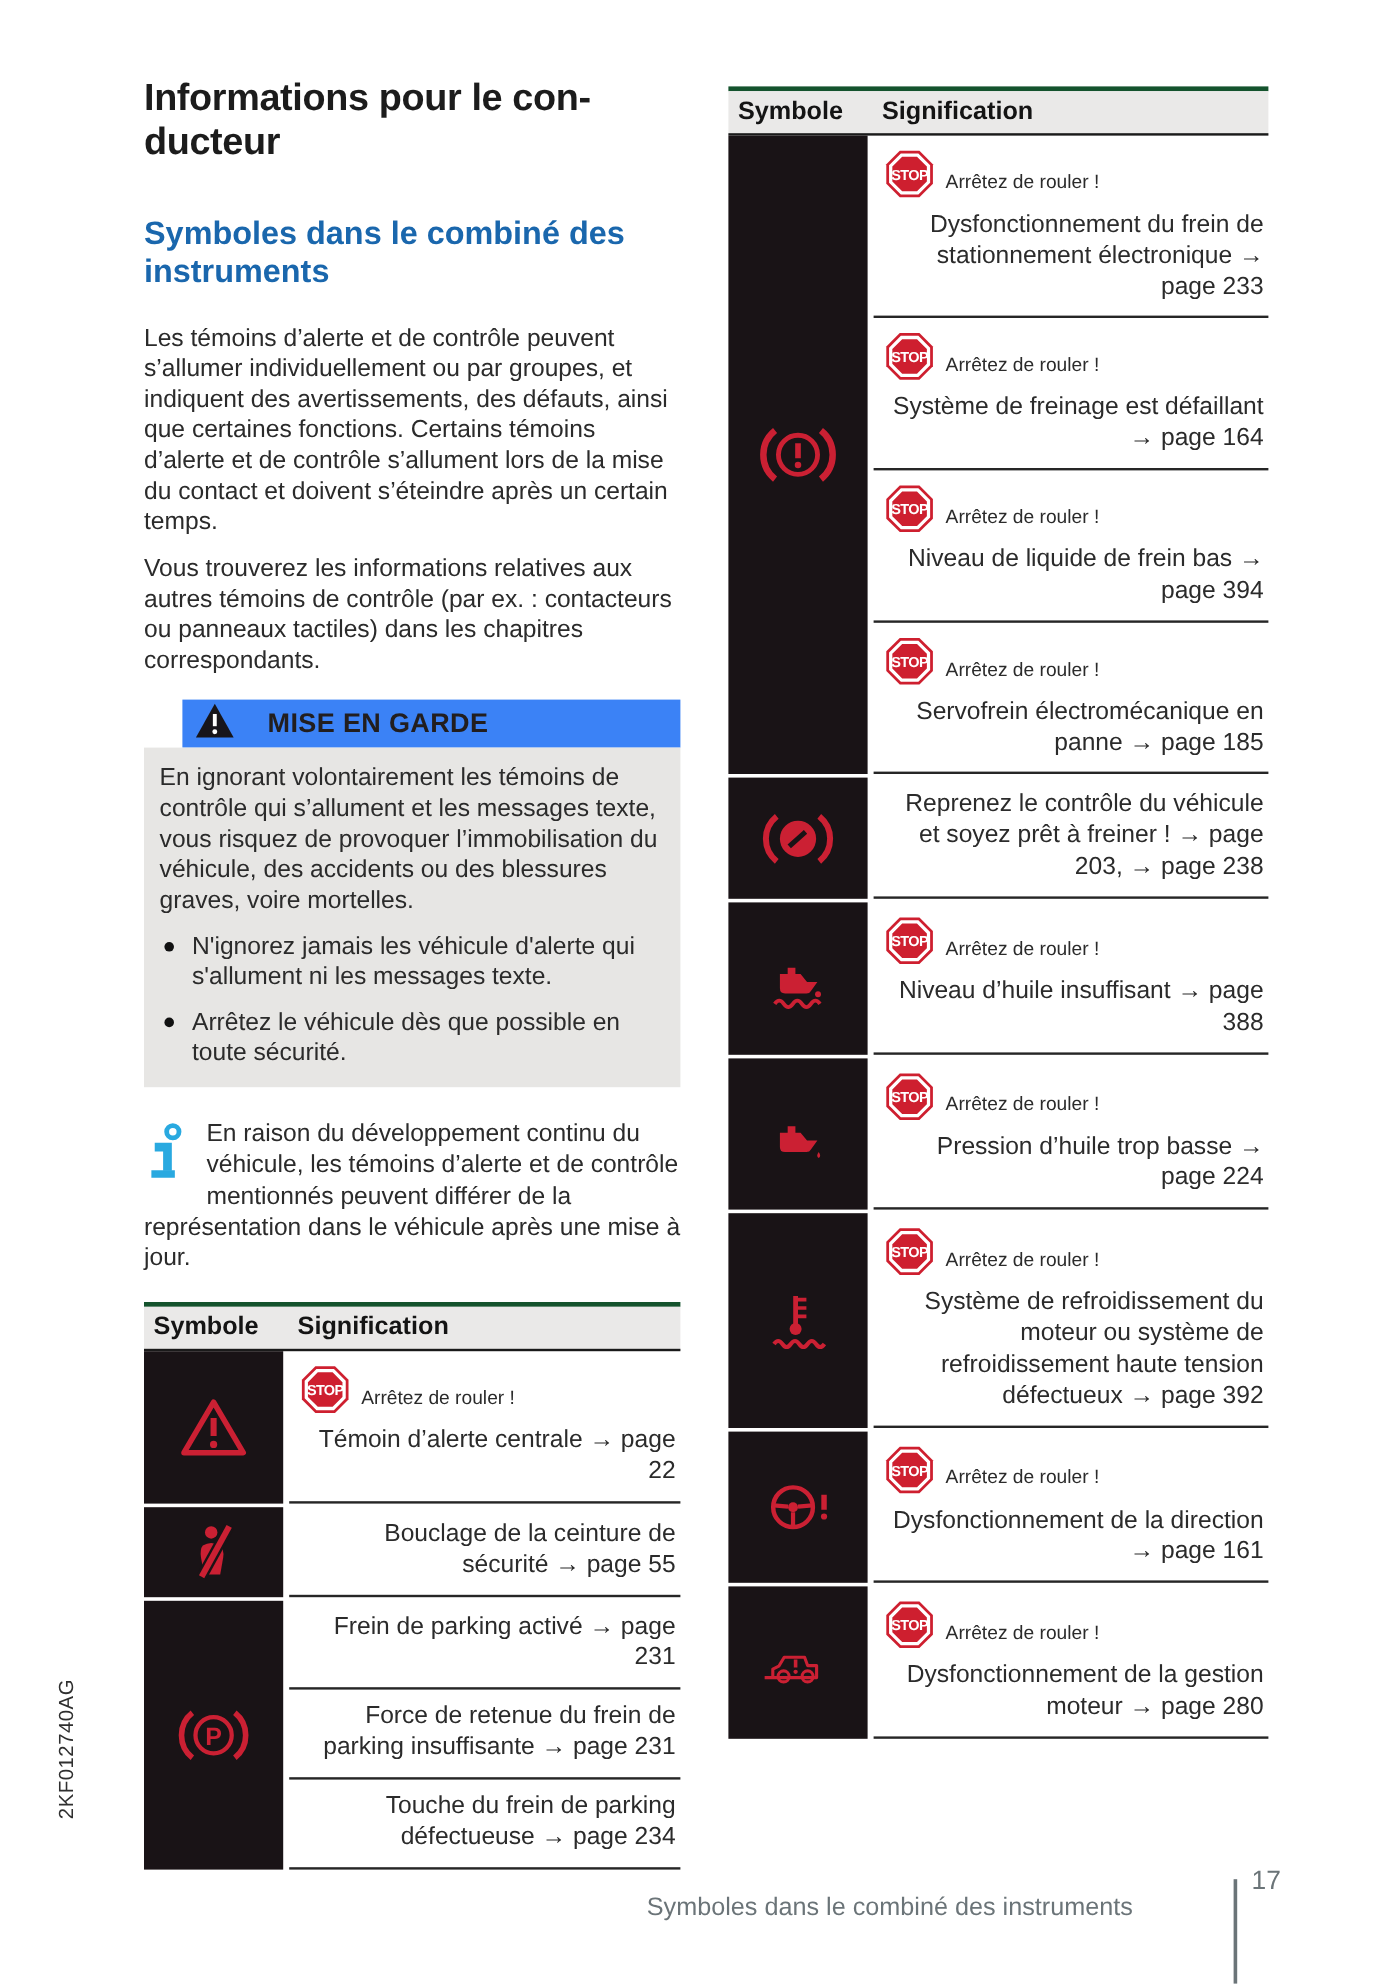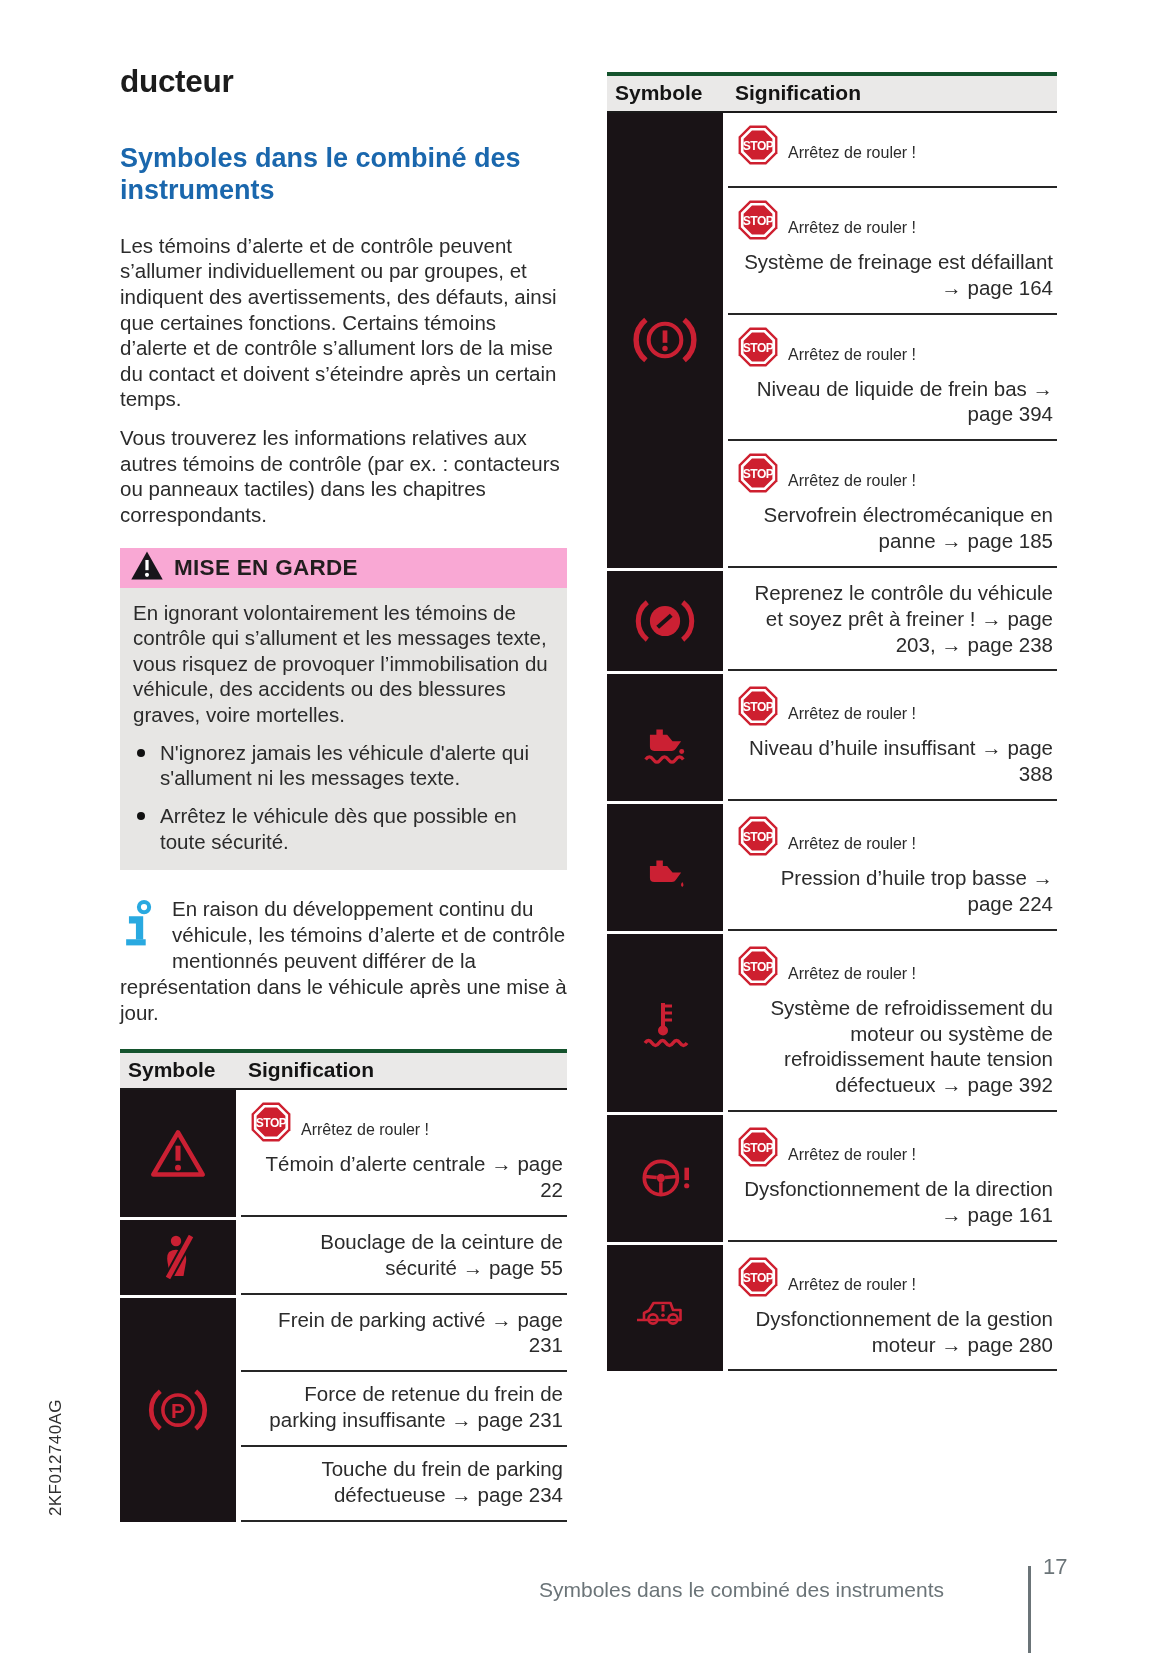"Informations pour le con-" span { html: none -> <span>Informations pour le con-</span> }
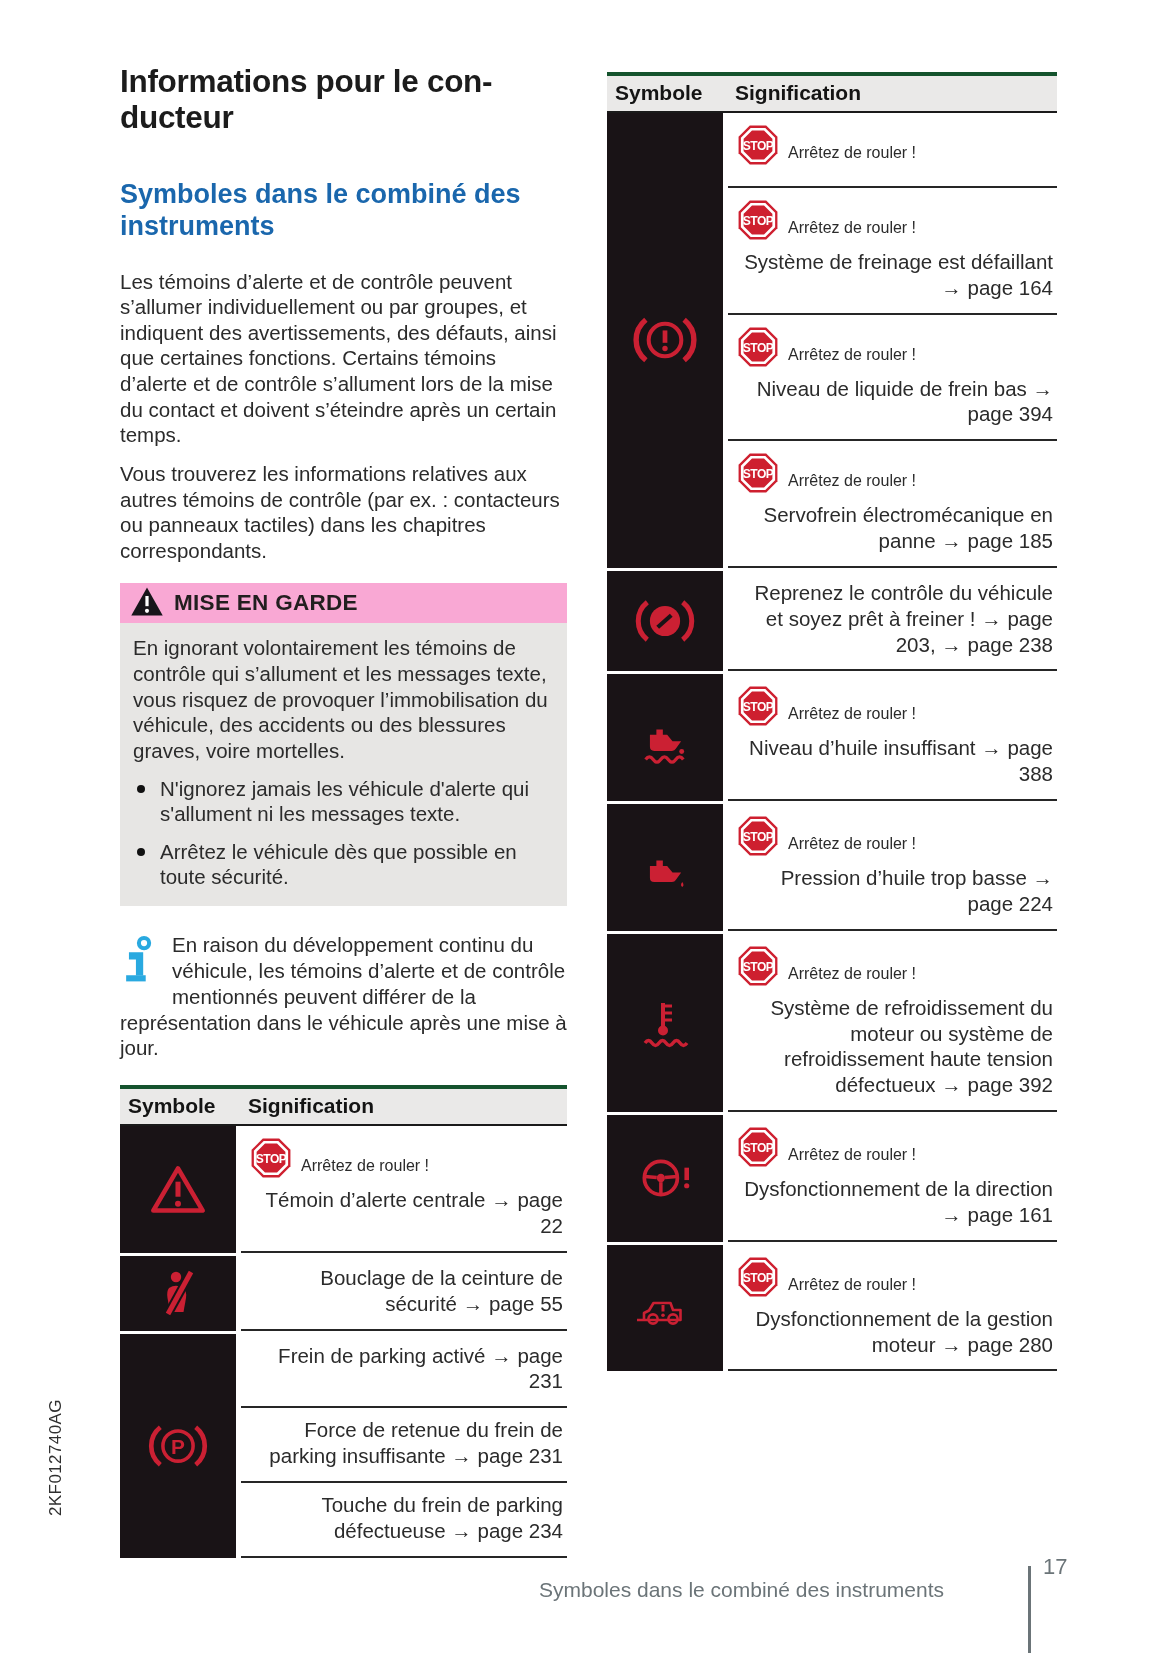"Dysfonctionnement du frein de" div.desc { html: none -> <div>Dysfonctionnement du frein de stationnement électronique → page 233</div> }
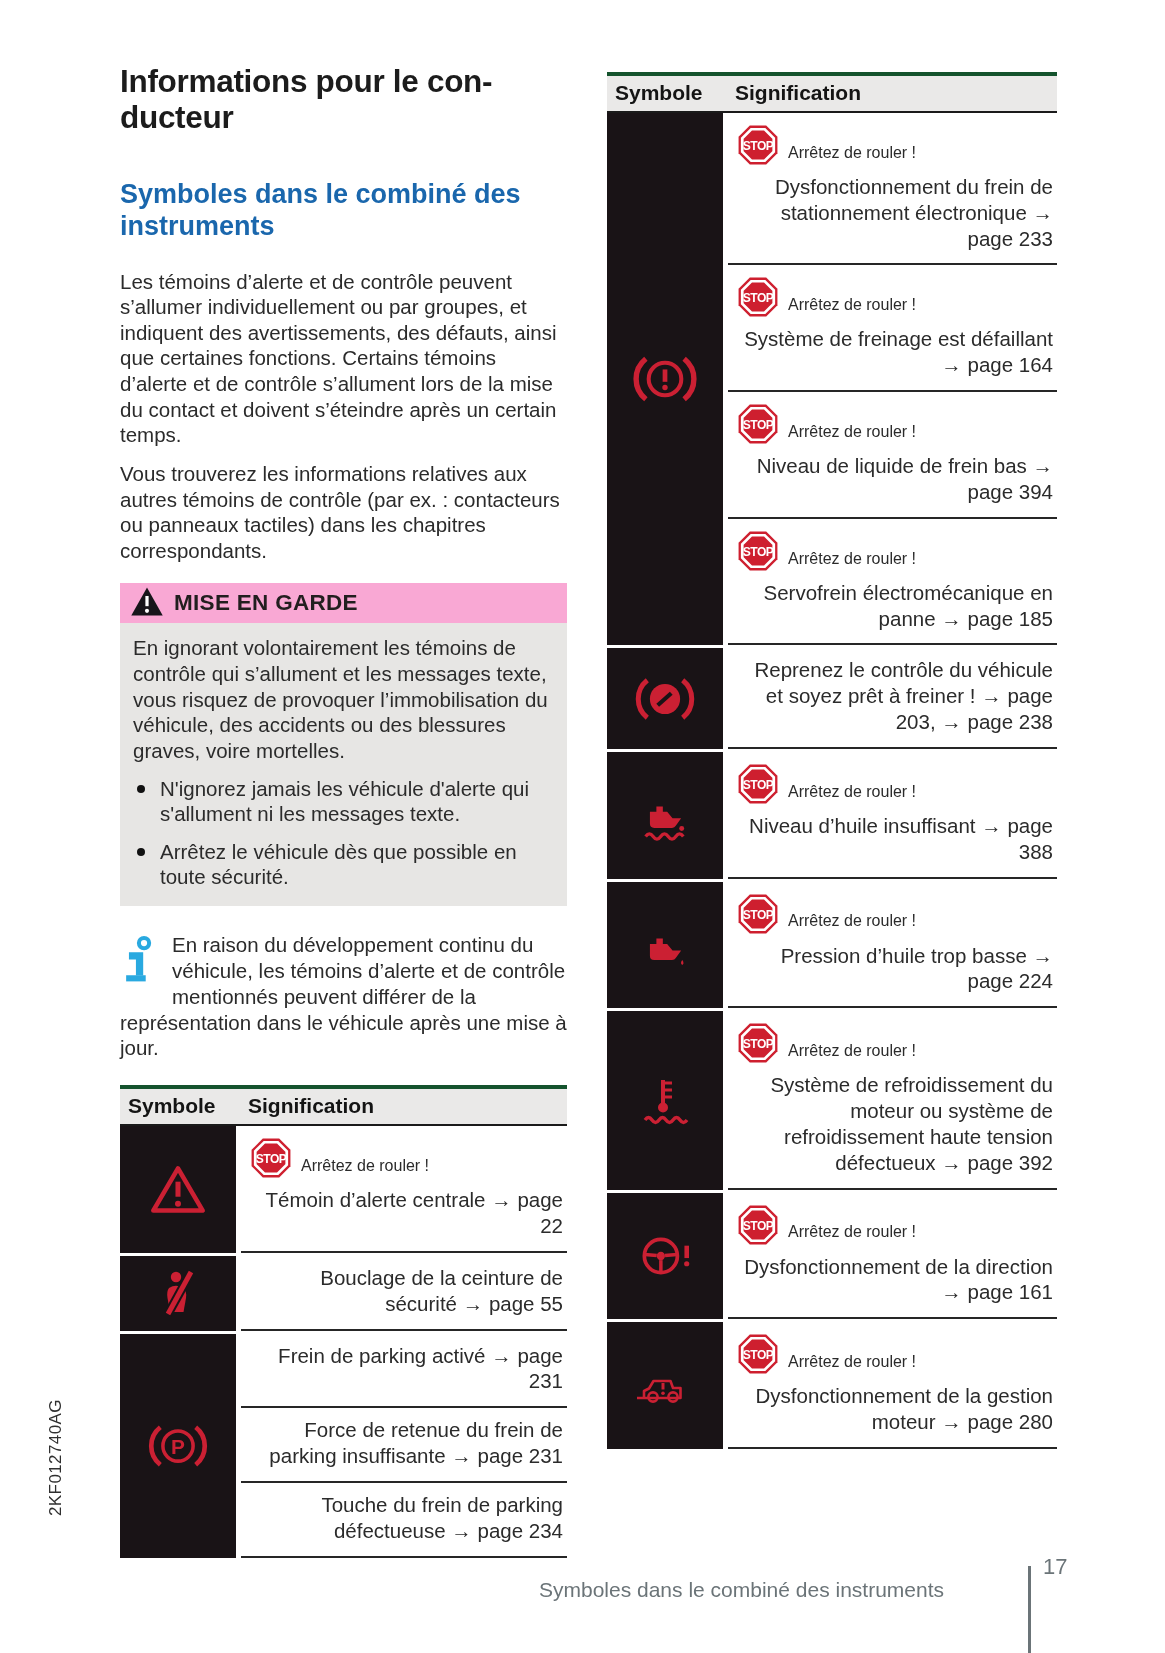"MISE EN GARDE" .warnhead { background: #f9a8d4 -> #3b82f6; gap: 10px -> 27px; margin-left: none -> 32px }
